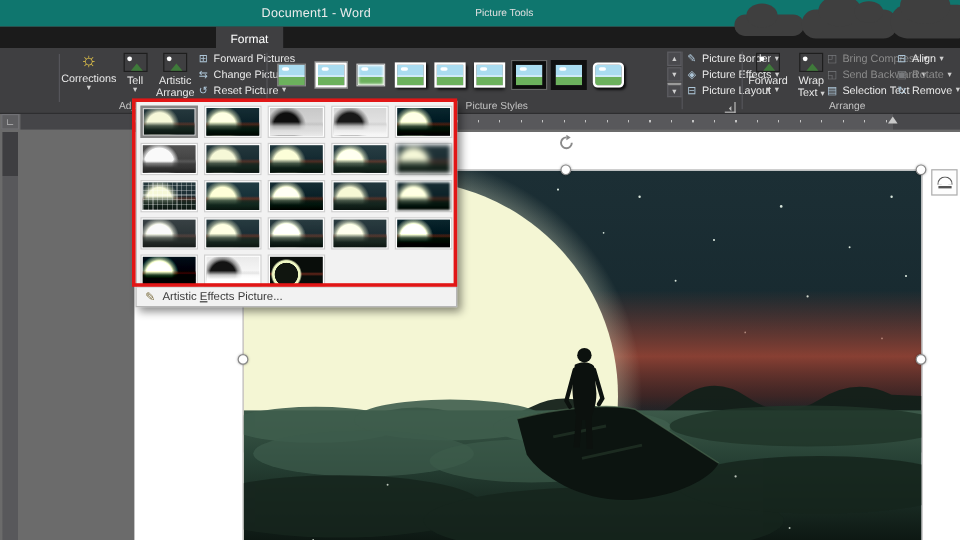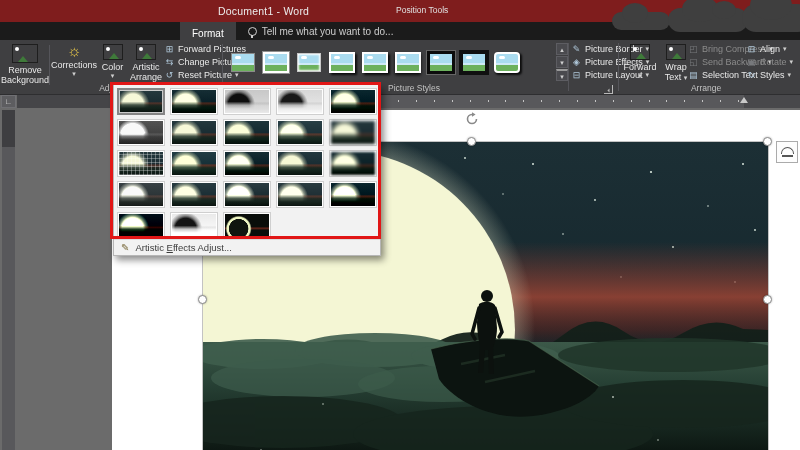"Document1 - Word" .titlebar { background: #7f1d1d -> #0f766e }
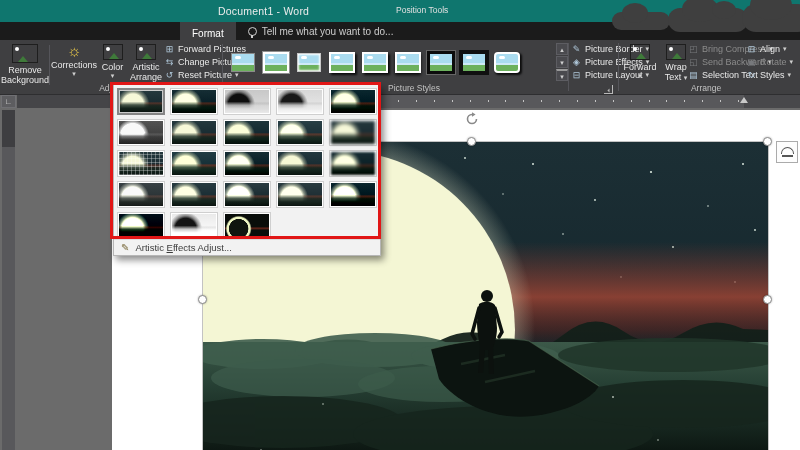"Position Tools" span.ctx-label { text: Position -> Picture }
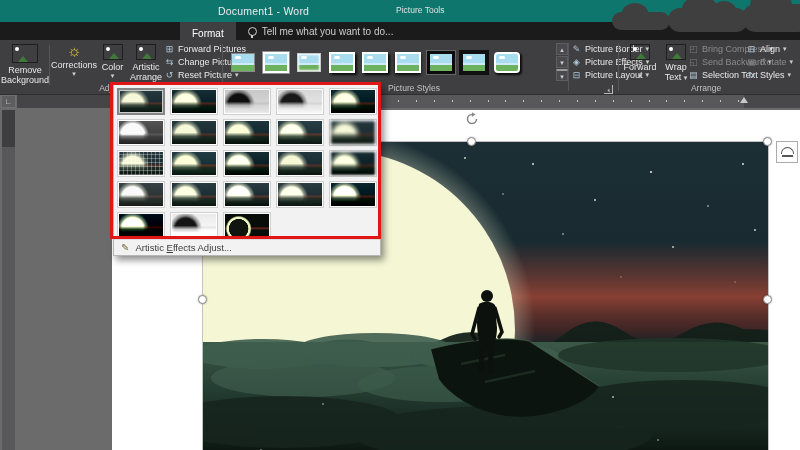"Tell me what you want" div.tellme { html: <div> <span></span> <span>Tell me what you want to do...</span> </div> -> none }
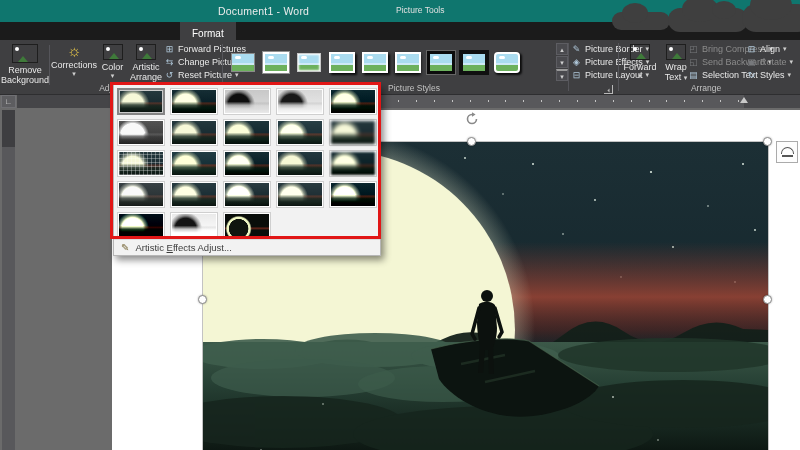"Remove" div.bigbtn { html: <div> <span></span> <span>Remove</span> <span>Background</span> </div> -> none }
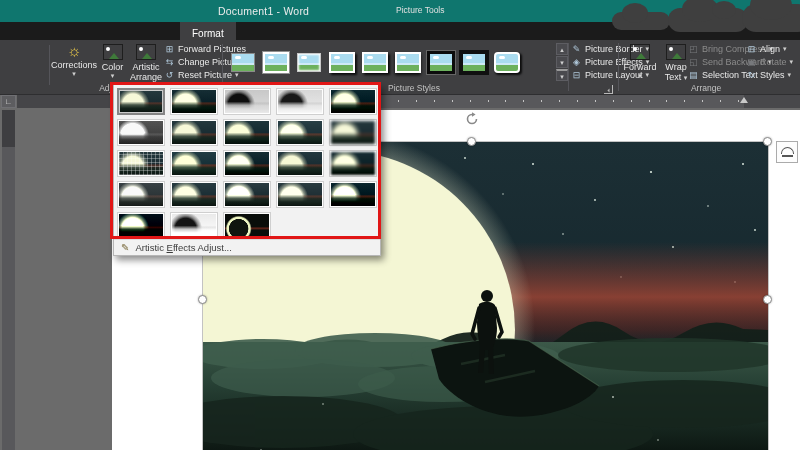"Color" span { text: Color -> Tell }
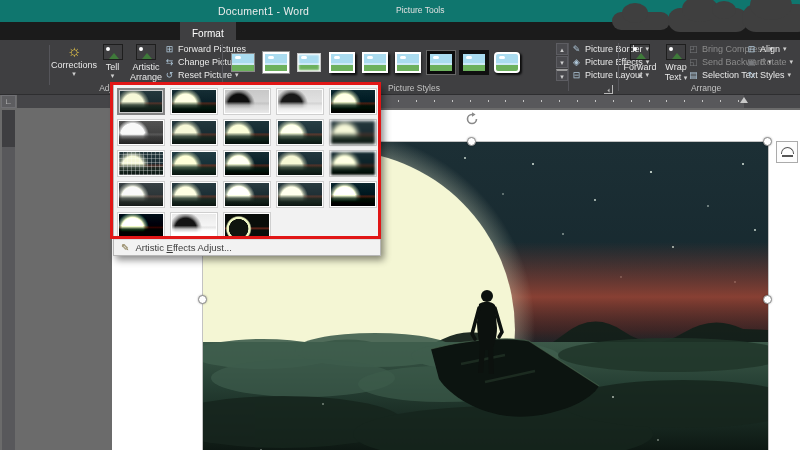"Styles" span { text: Styles -> Remove }
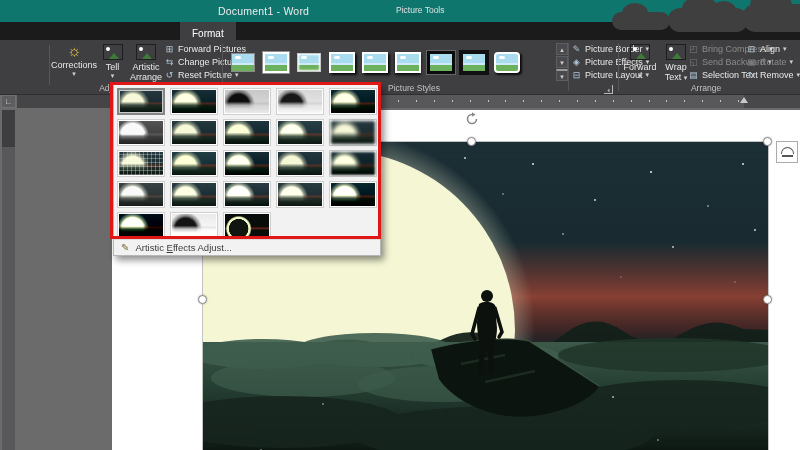"ffects Adjust..." span { text: Adjust -> Picture }
